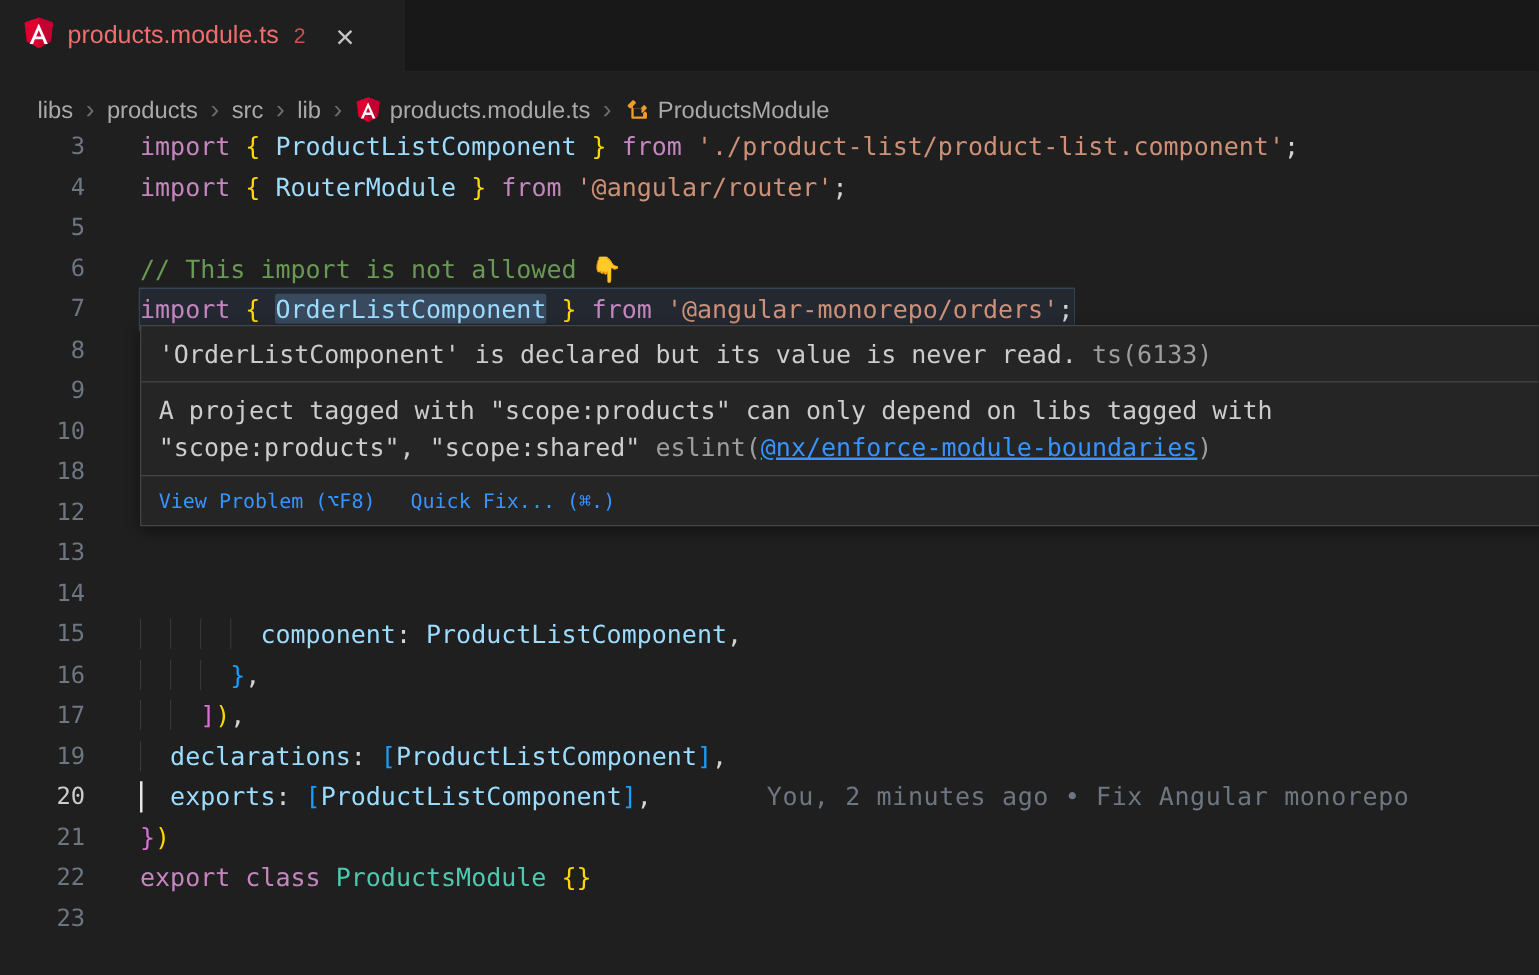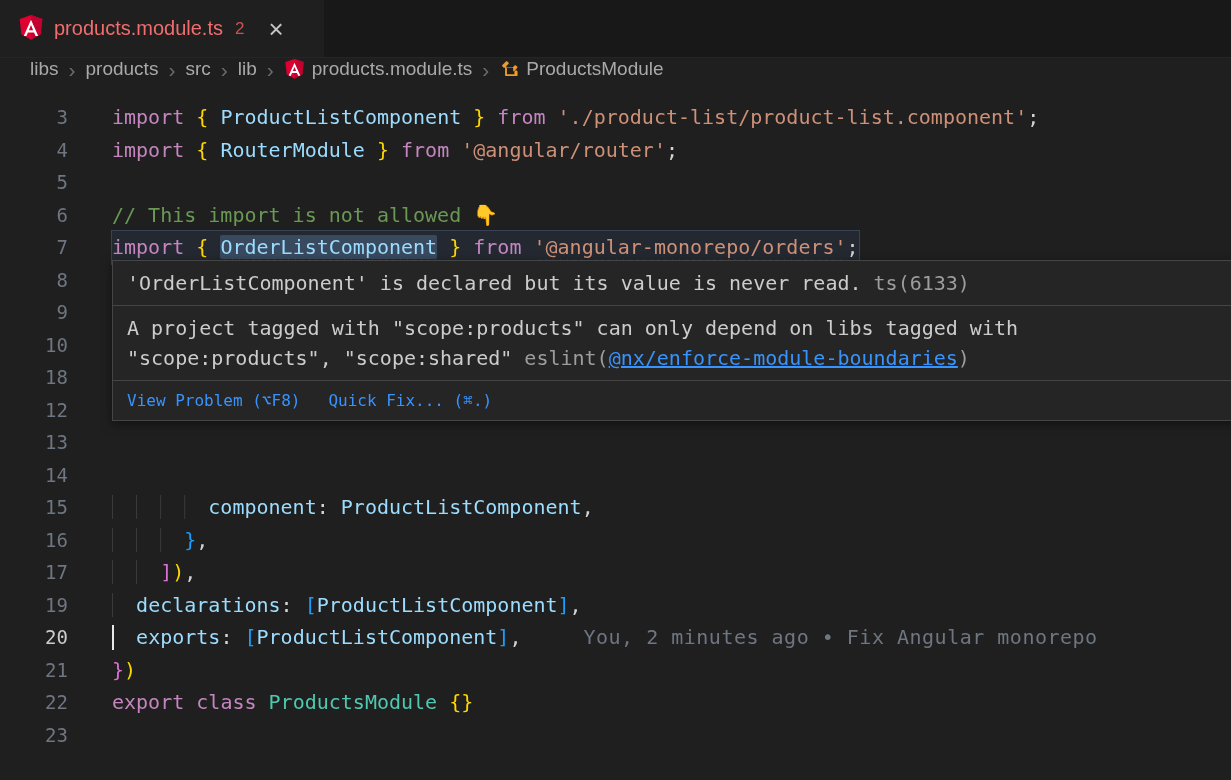"libs" .breadcrumbs { align-items: flex-start -> flex-end }
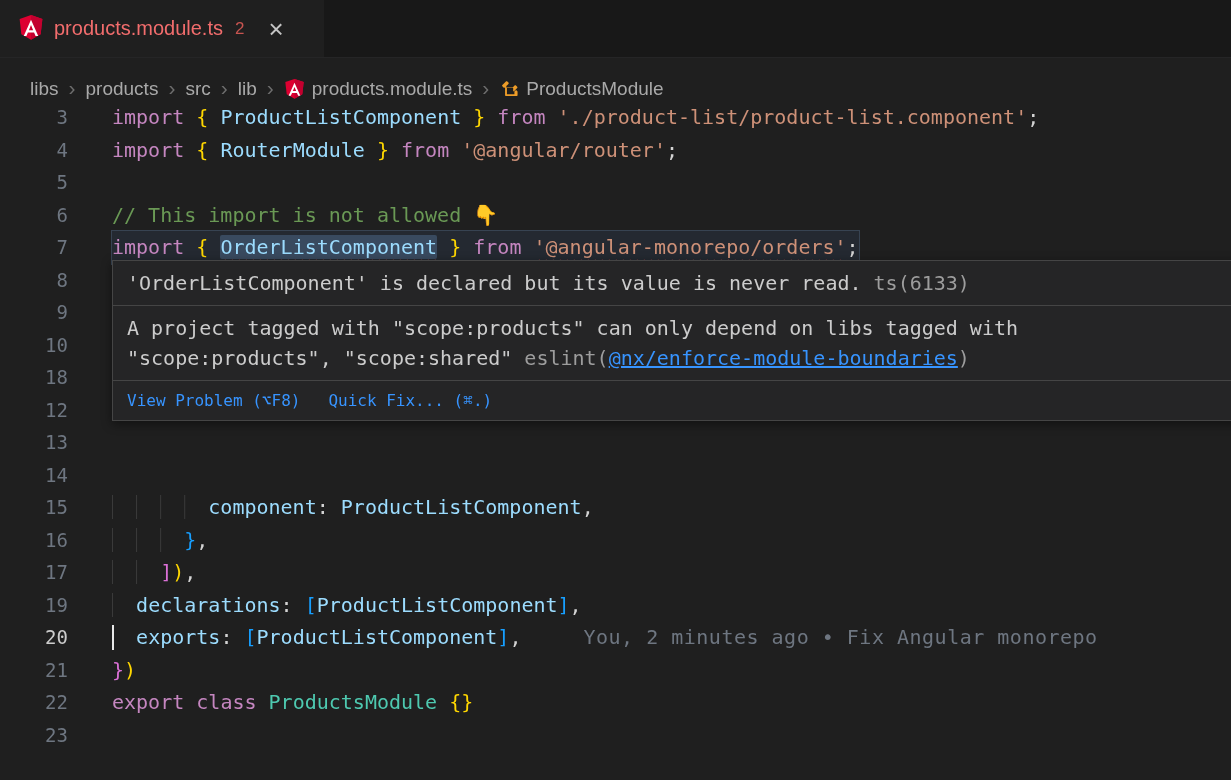"You, 2 minutes ago •" .blame { margin-left: 62px -> 92px }
